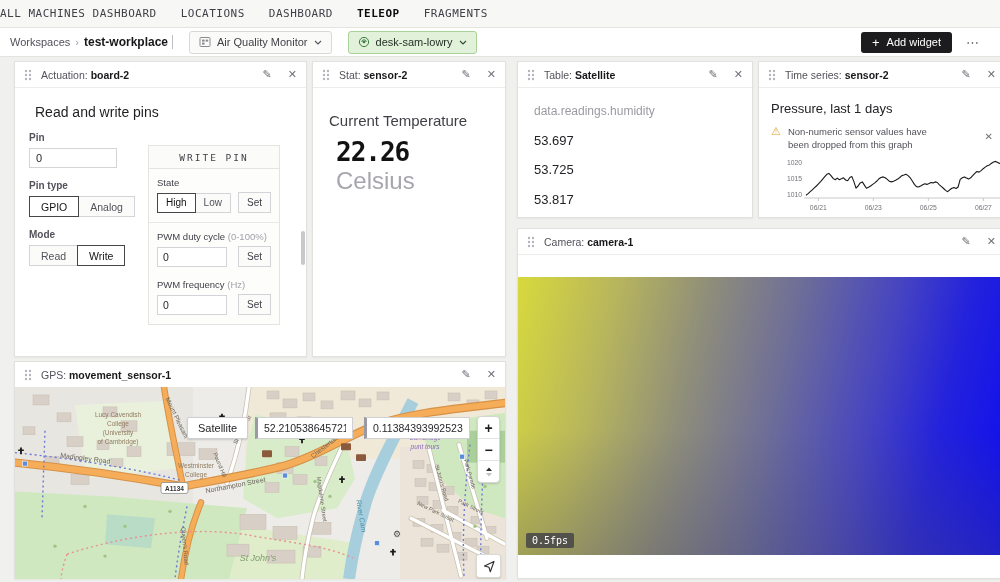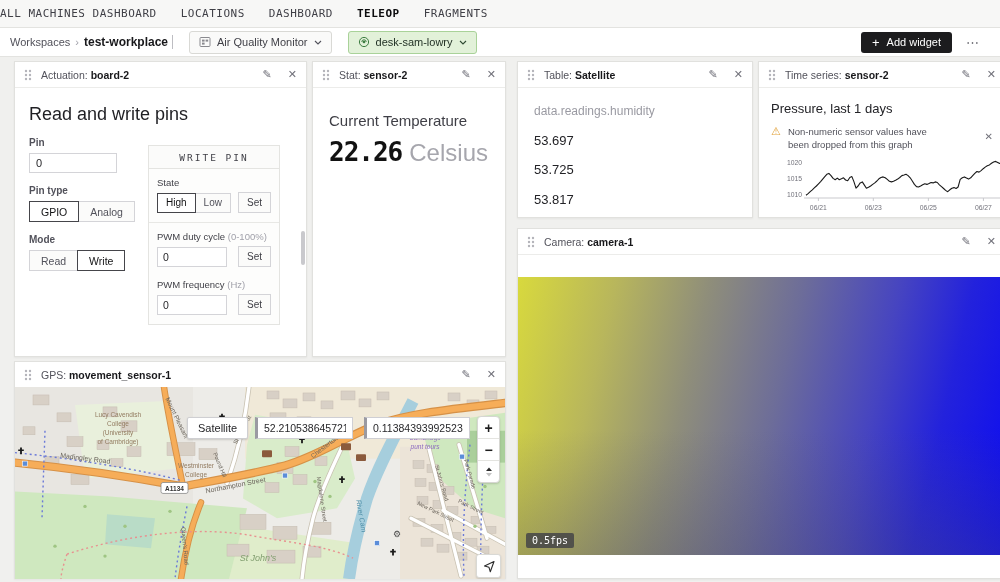"Read and write pins" .act-h { font-size: 18px -> 14px; margin: 6px 0 0 -> 6px 6px 0 }
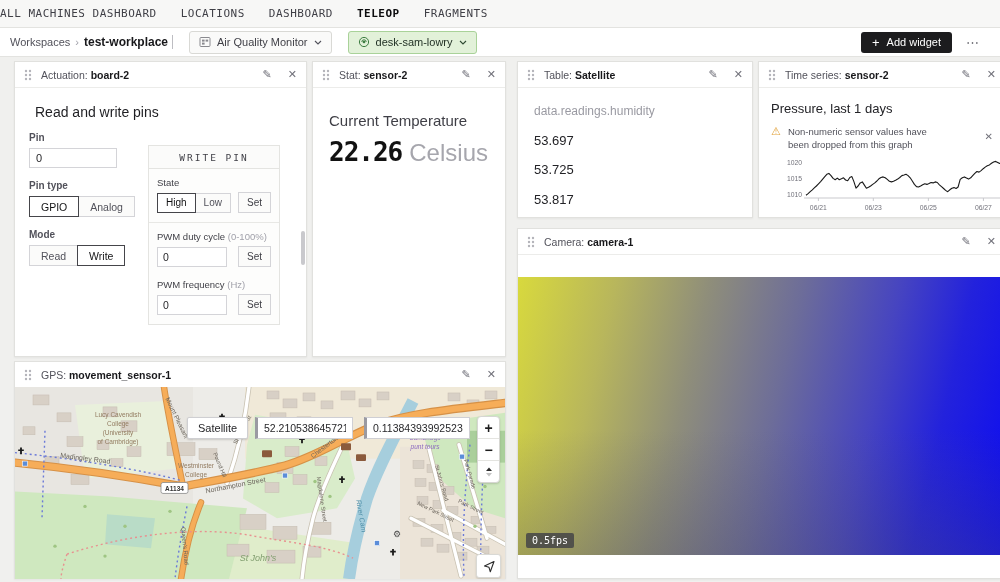"22.26" .stat-row { flex-direction: none -> column }
